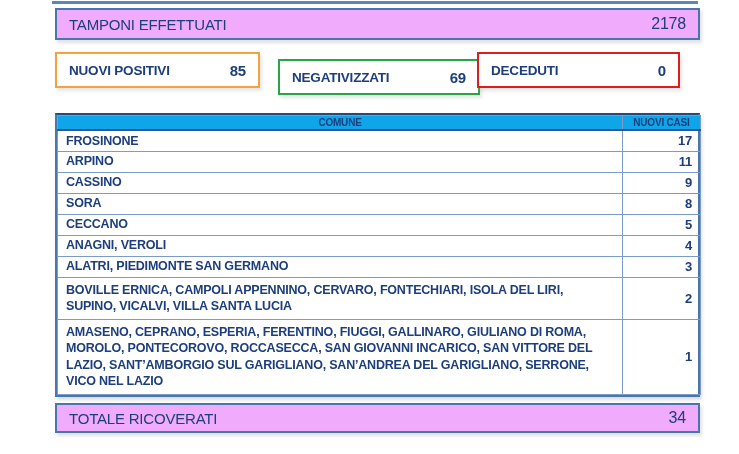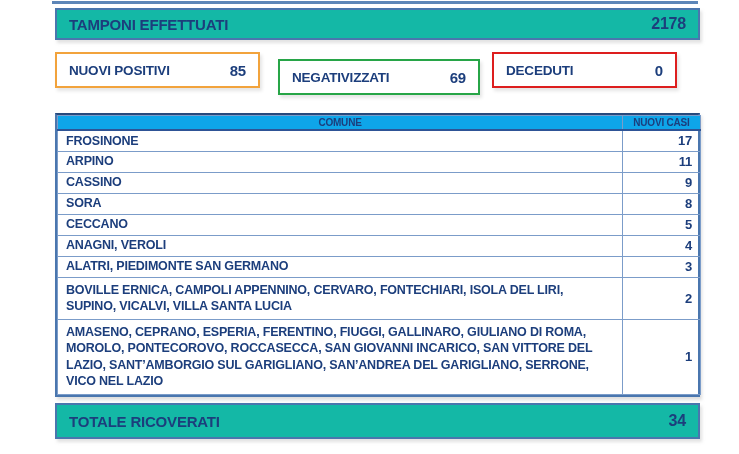"TAMPONI EFFETTUATI" .bar { background: #14b8a6 -> #f0abfc; font-weight: 700 -> 400 }
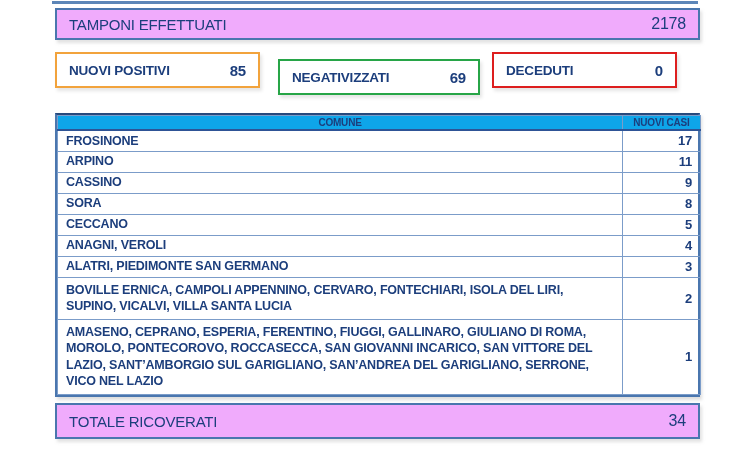"DECEDUTI" .card.red { left: 492px -> 477px; width: 185px -> 203px }
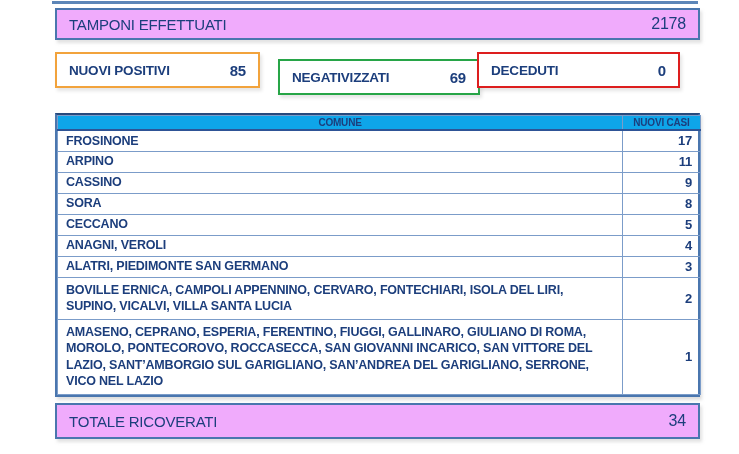"TOTALE RICOVERATI" .bar.totale { height: 36px -> 30px }
